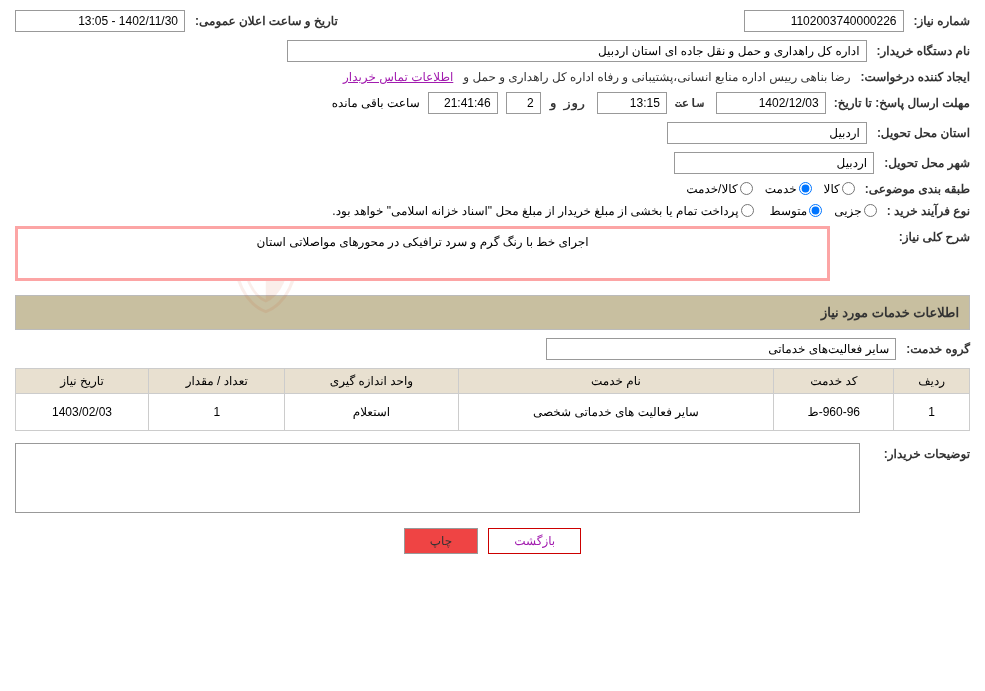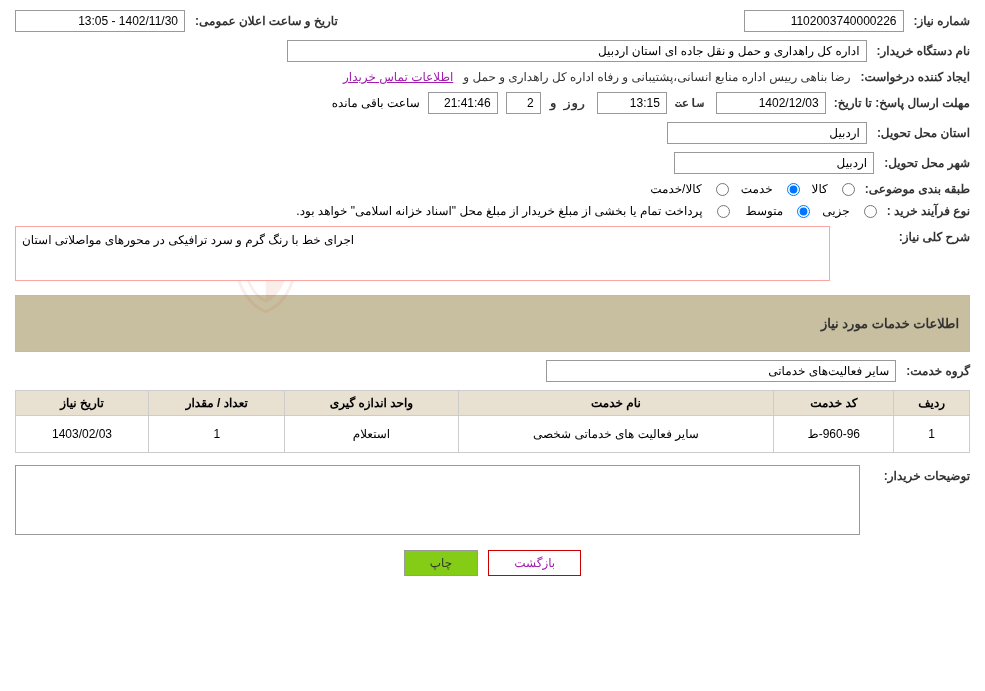"کالا/خدمت" .radio-item { align-items: center -> flex-start; gap: 14px -> 2px }
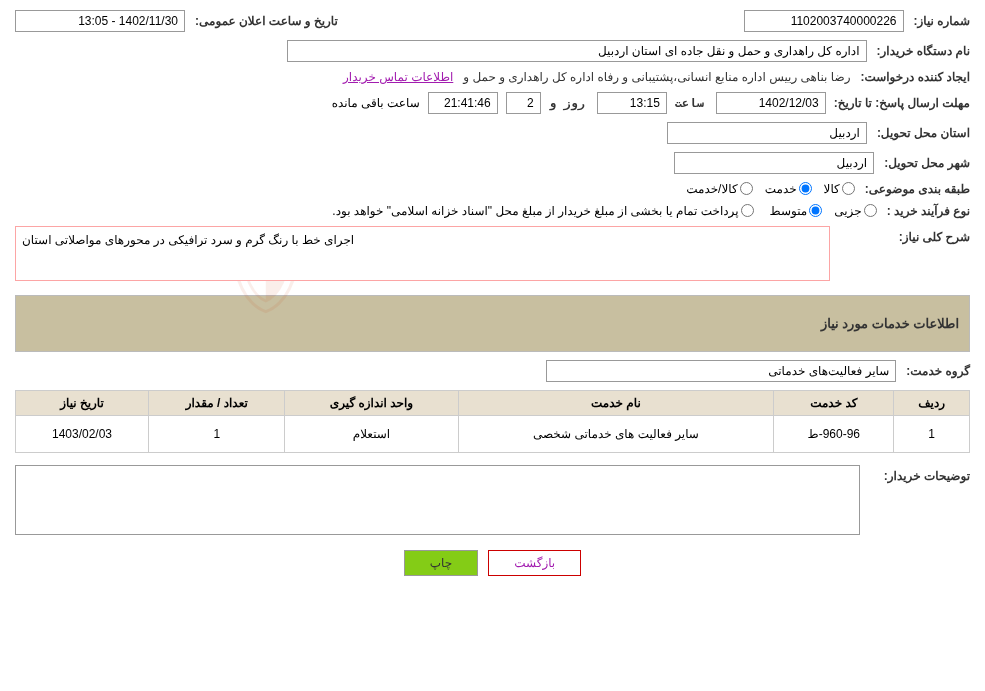"اجرای خط با رنگ گرم" .description-box { border: 1px solid #fca5a5 -> 3px solid #fca5a5; text-align: left -> center }
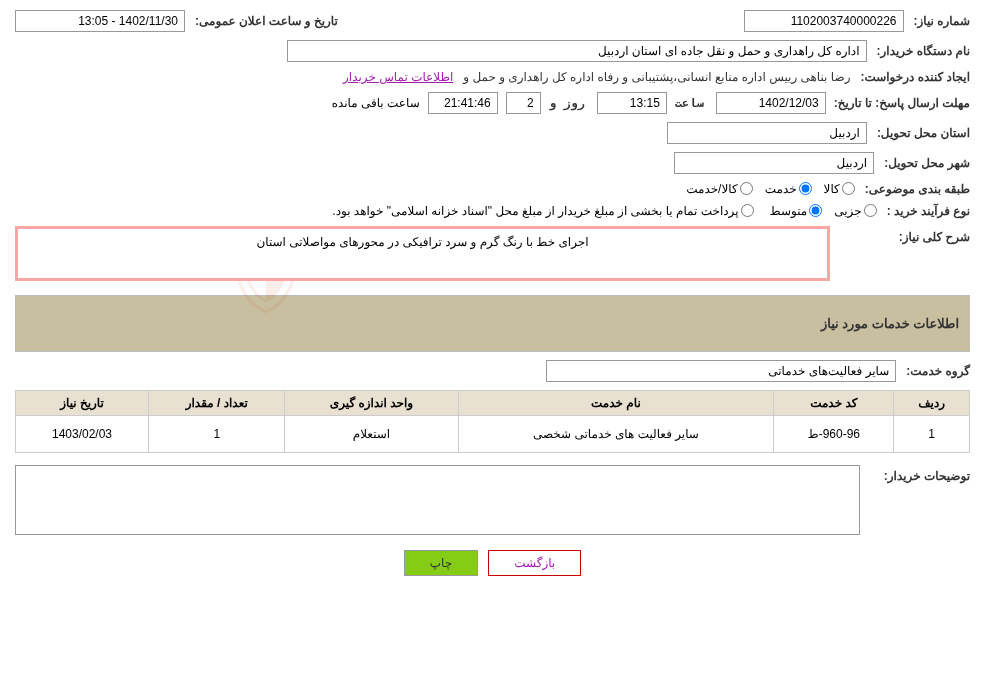"اطلاعات خدمات مورد نیاز" .section-title { padding: 20px 10px -> 9px 10px }
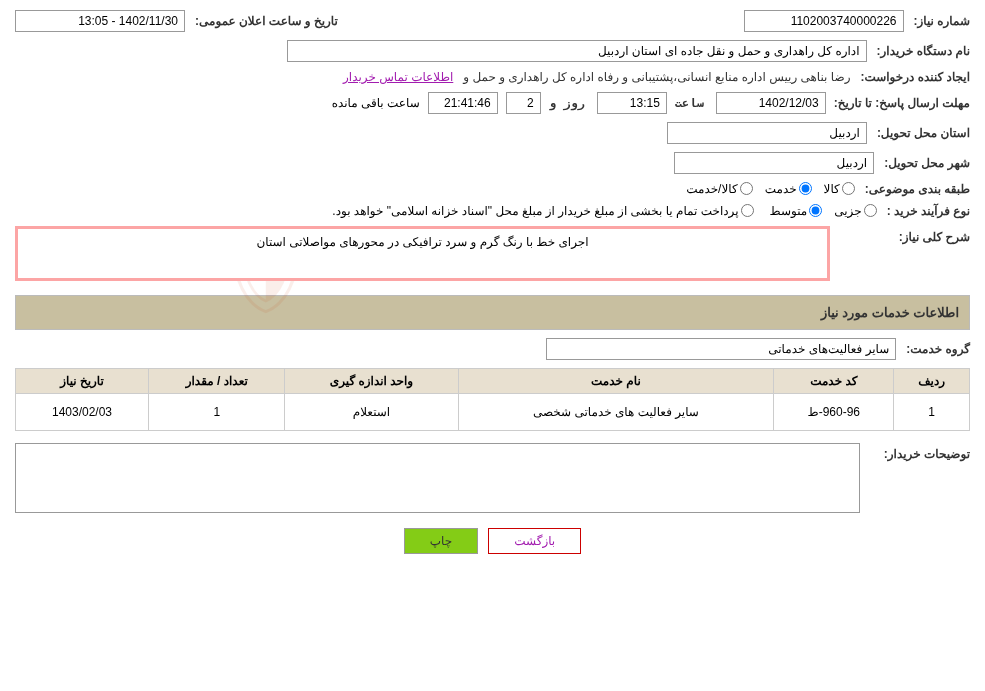"تاریخ نیاز" .services-table th { font-weight: bold -> normal }
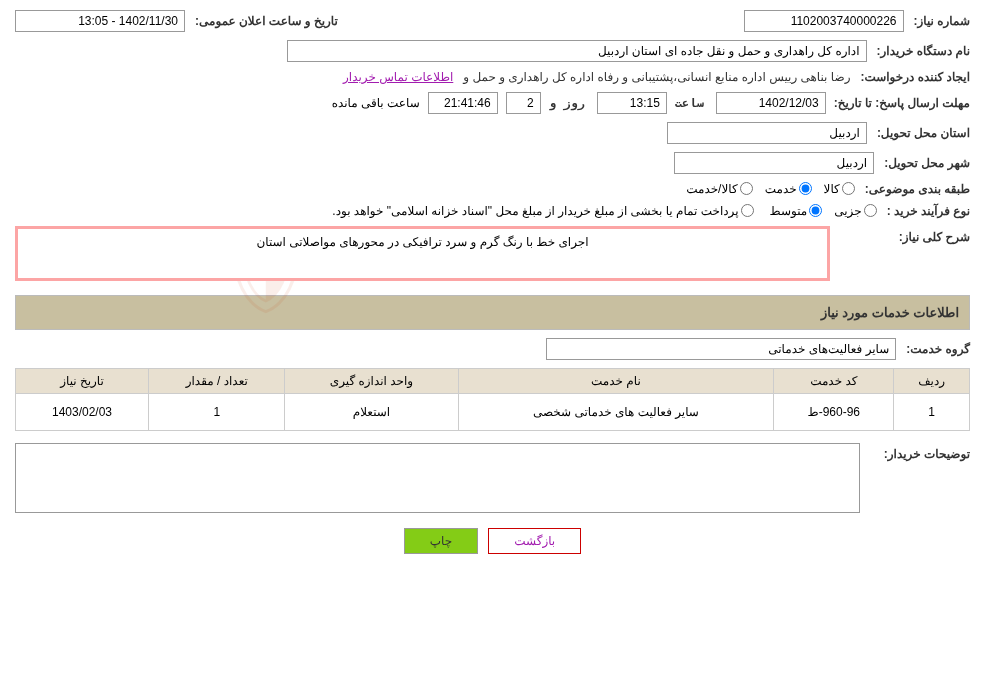"چاپ" .btn-print { background: #84cc16 -> #ef4444 }
